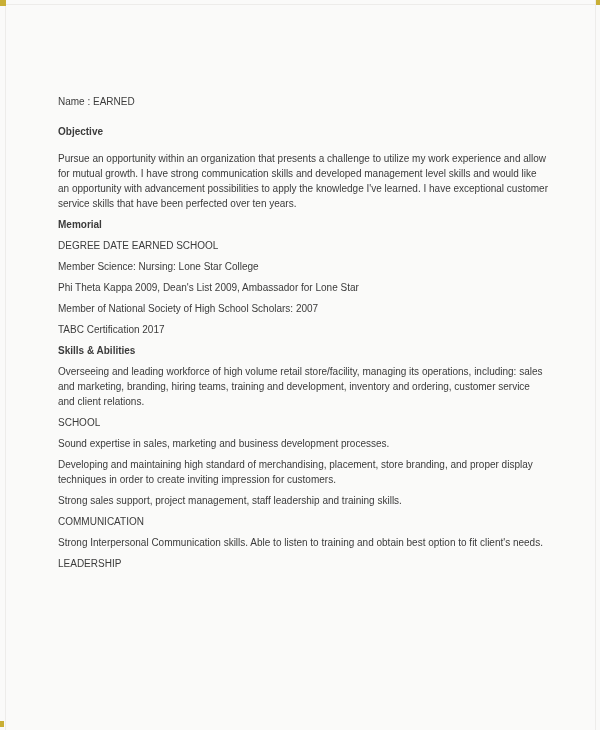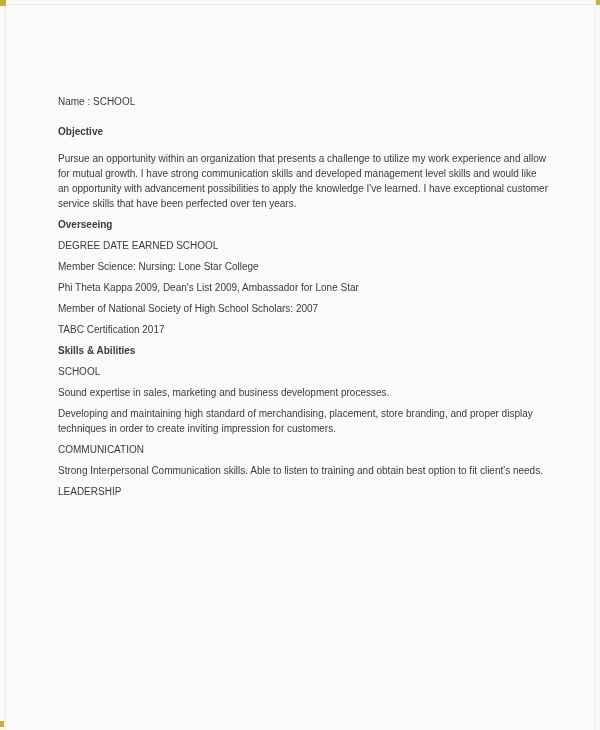"Name : SCHOOL" p.name-line { text: SCHOOL -> EARNED }
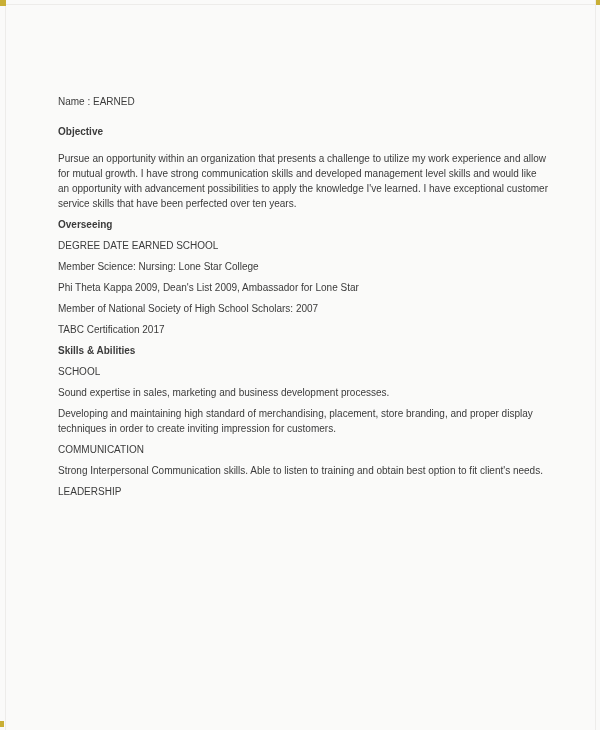"Overseeing" p.heading { text: Overseeing -> Memorial }
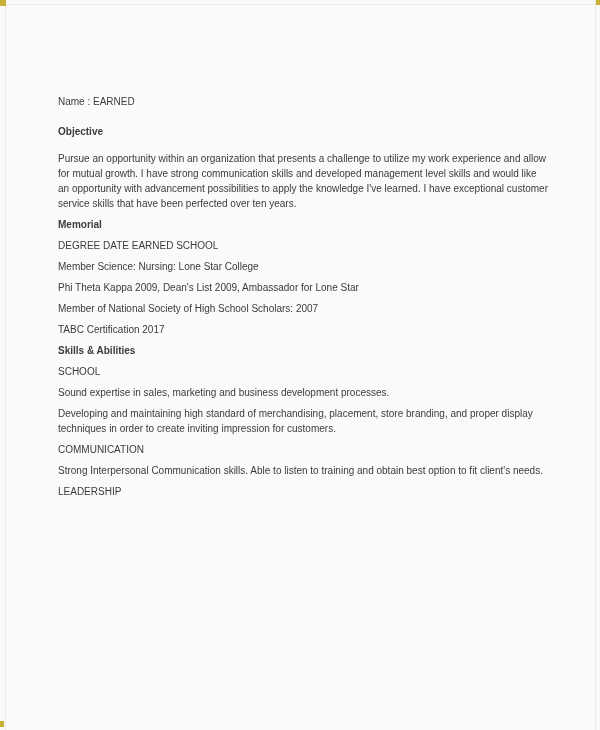"Overseeing and leading workforce of" p { html: none -> <p>Overseeing and leading workforce of high volume retail store/facility, managing its operations, including: sales and marketing, branding, hiring teams, training and development, inventory and ordering, customer service and client relations.</p> }
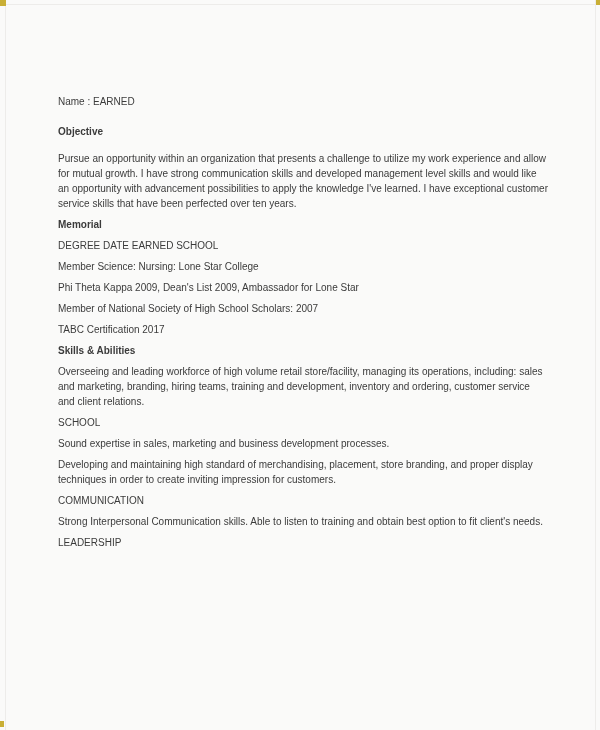"Strong sales support, project" p { html: none -> <p>Strong sales support, project management, staff leadership and training skills.</p> }
